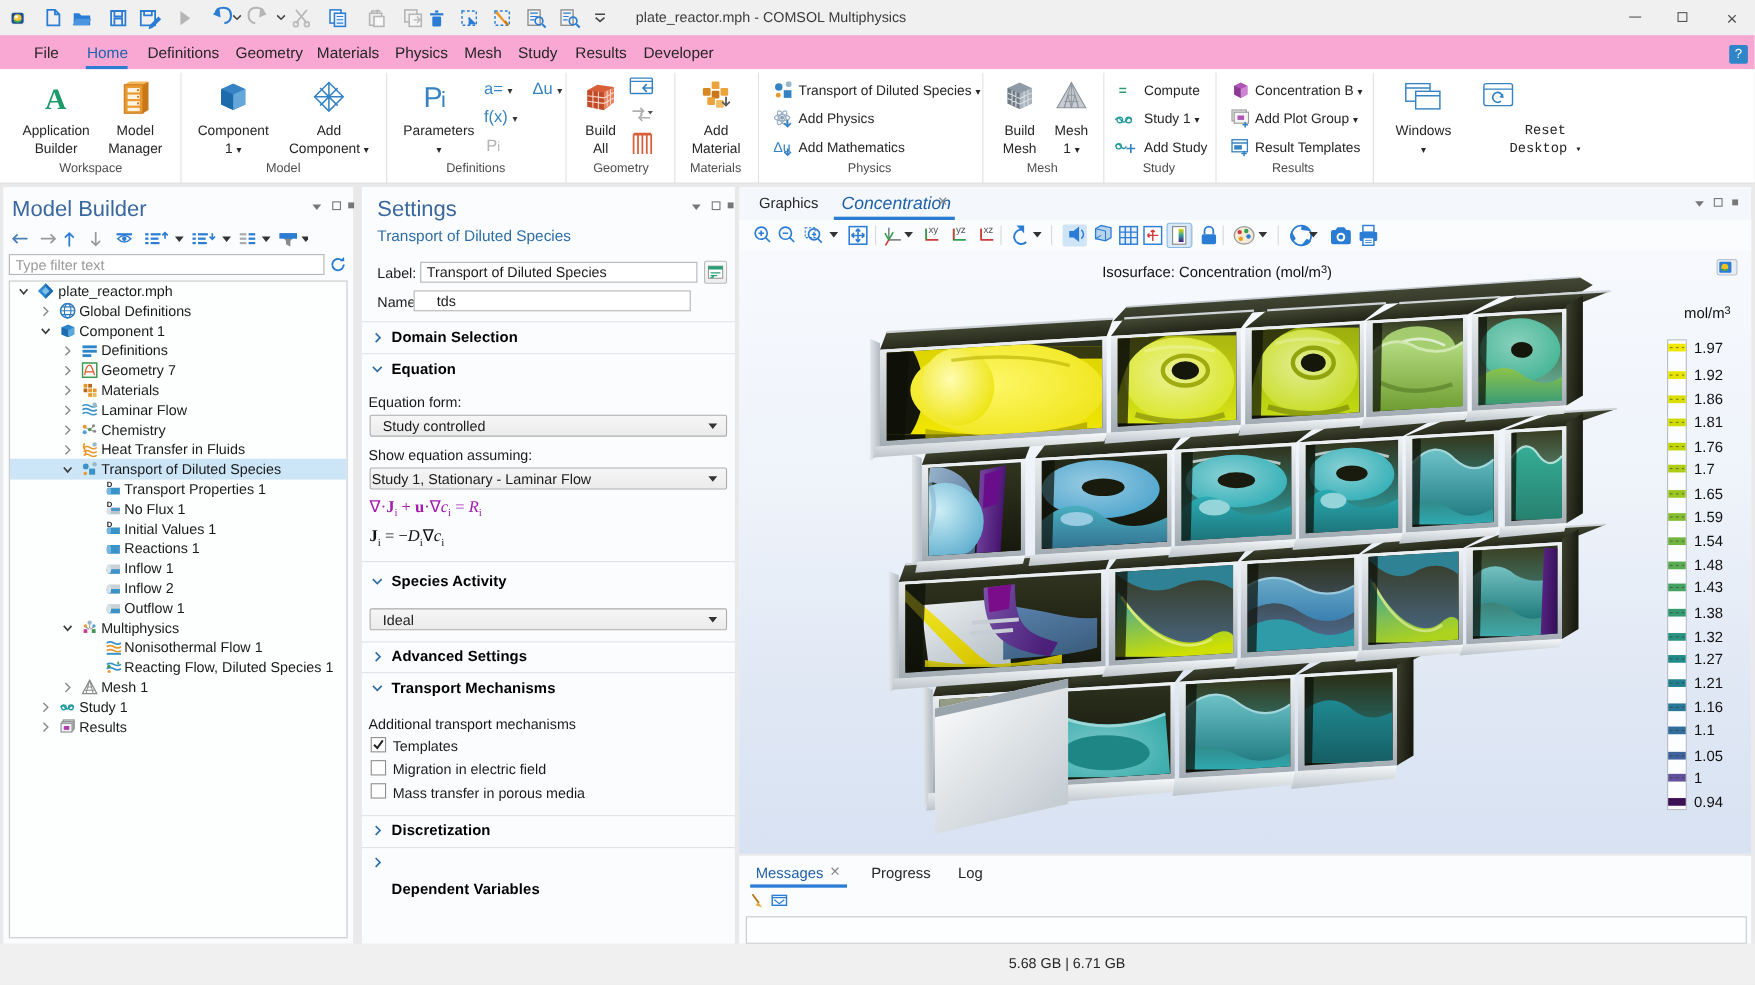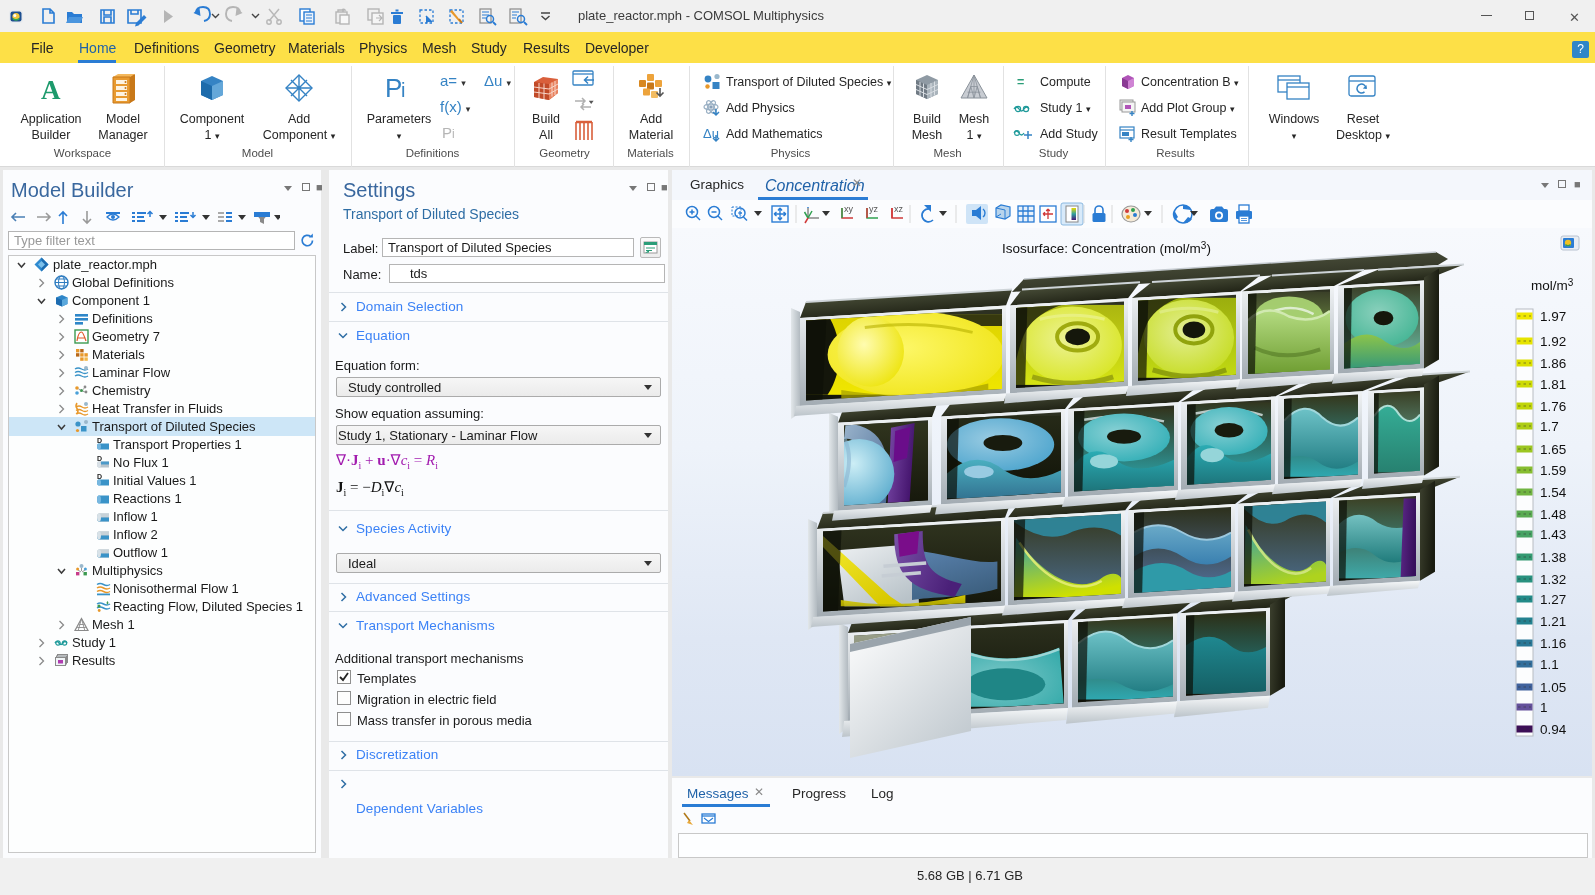"File" .menubar { background: #fde047 -> #f9a8d4 }
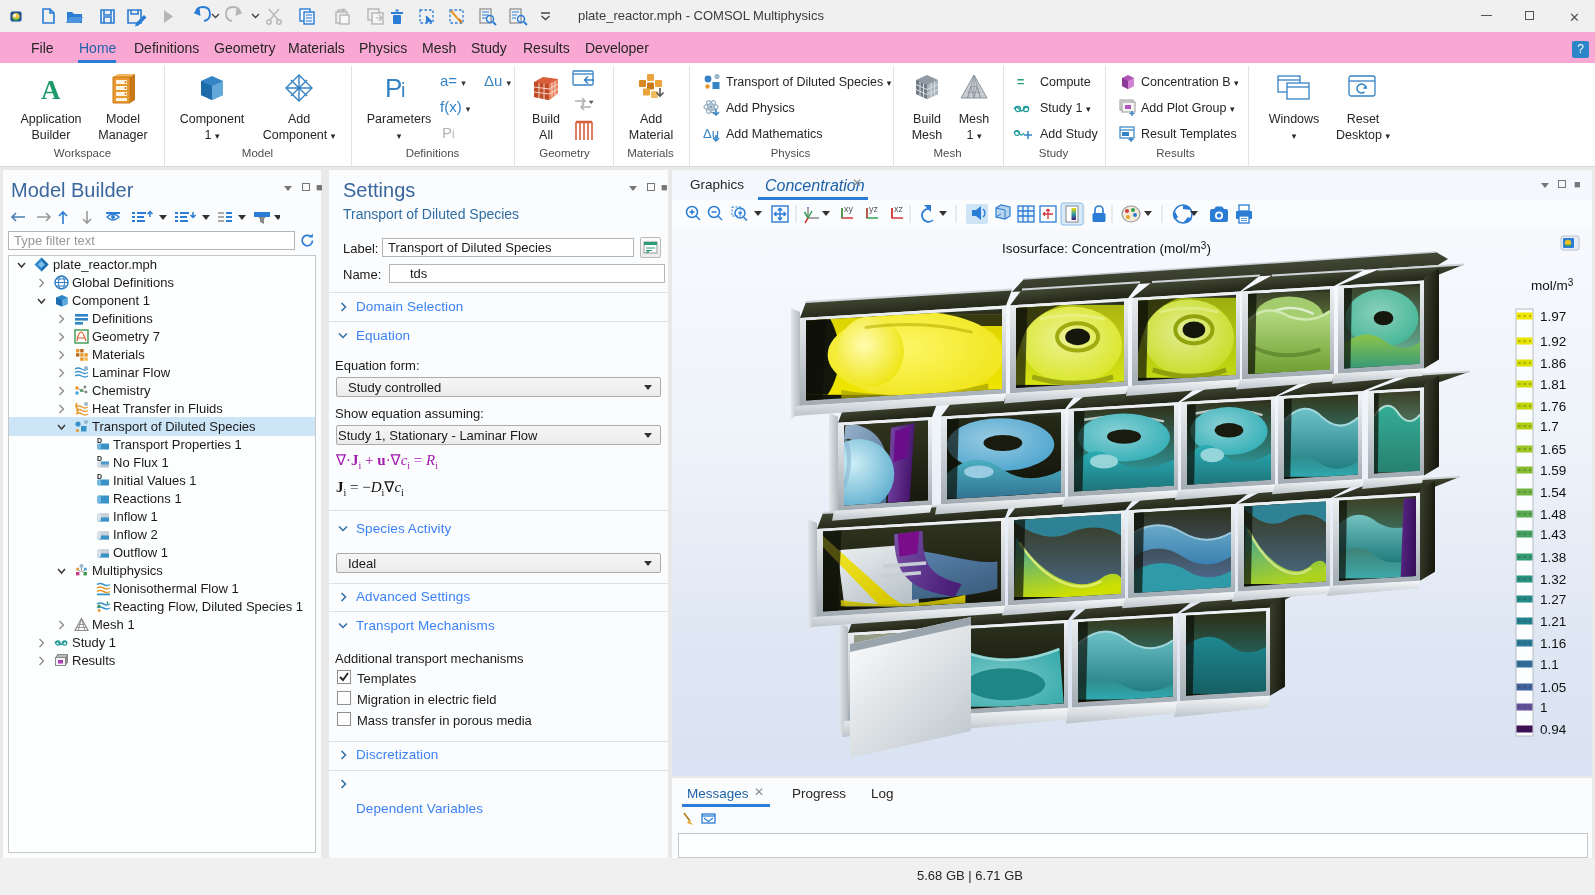"Reset" div.rtxt { font-family: none -> Liberation Mono, monospace; left: 1330px -> 1372px }
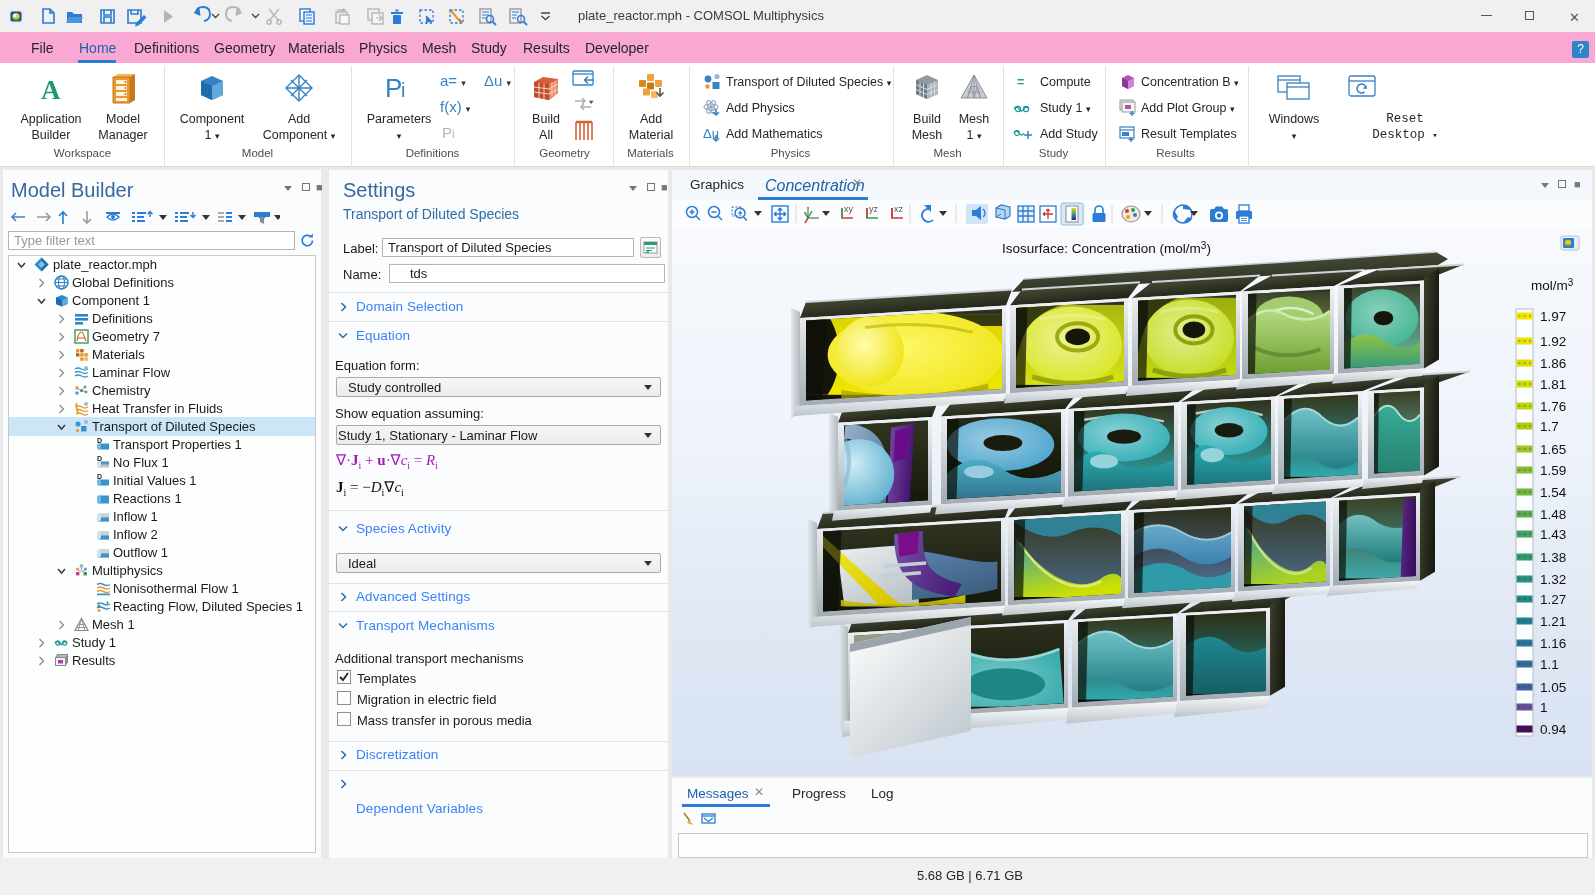"tds" div.inp { left: 60px -> 47px; width: 276px -> 252px }
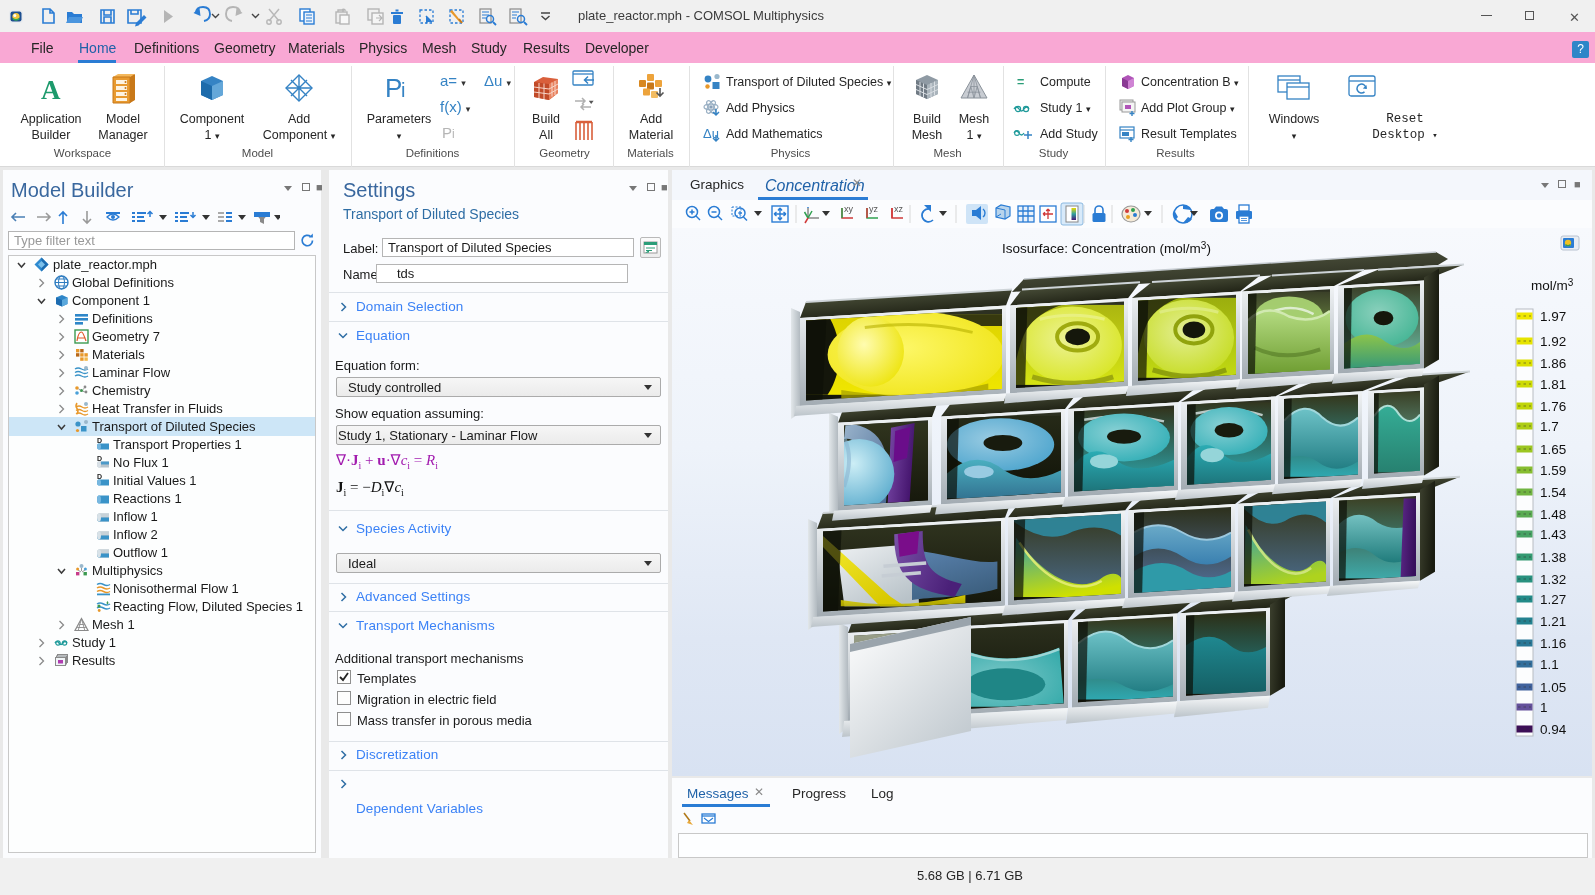"Domain Selection" .sechead { color: #3b82f6 -> #000000; font-weight: 400 -> 700 }
